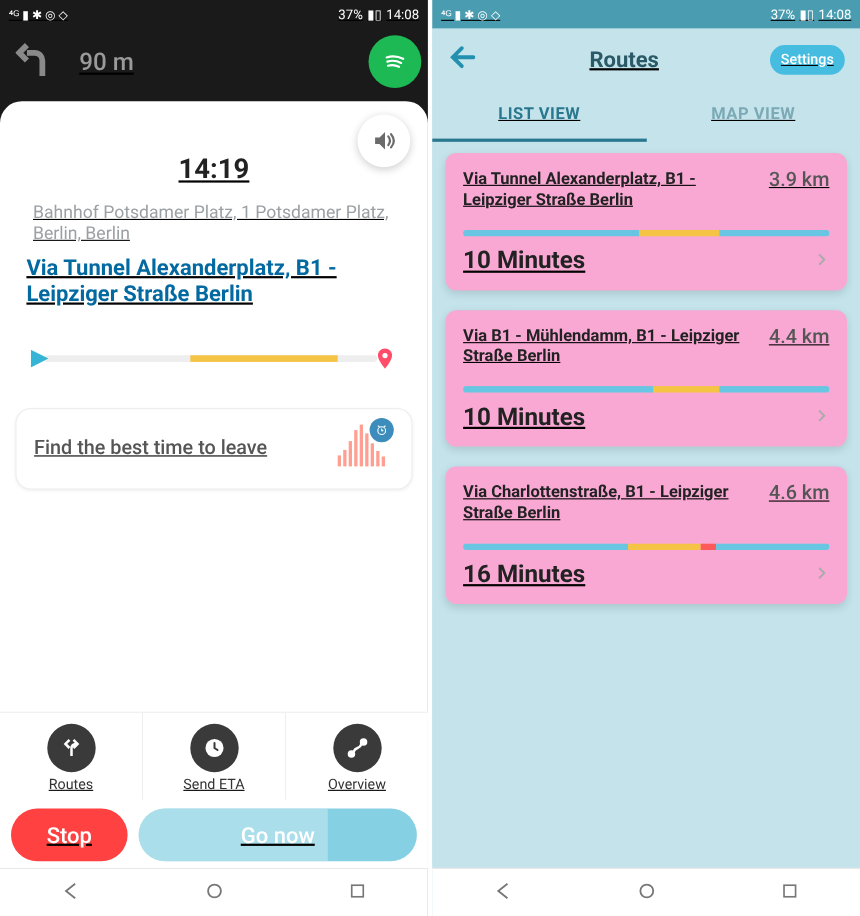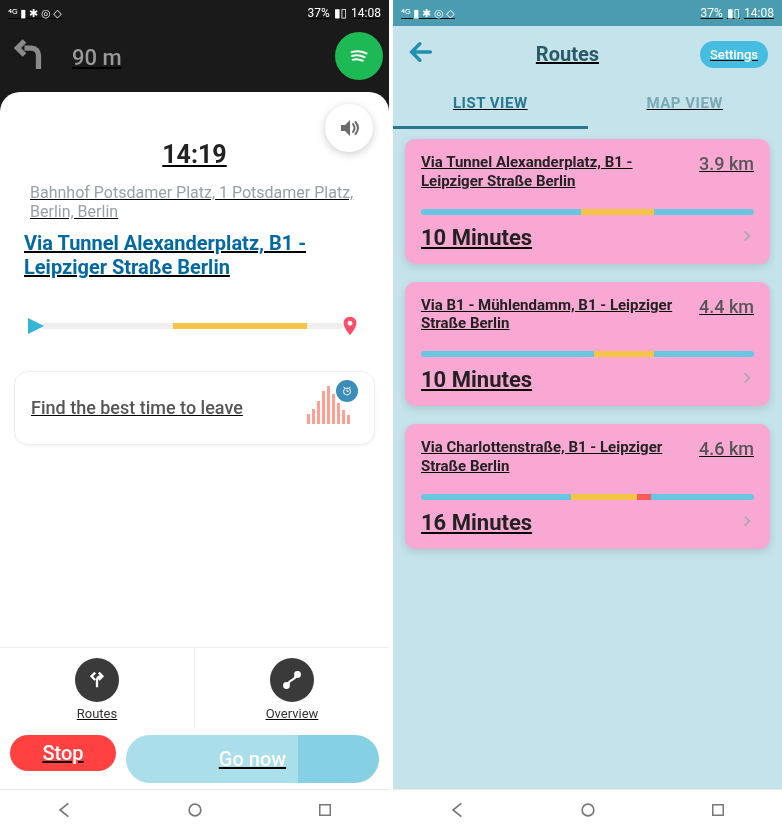"Send ETA" div.action-item { html: none -> <div> <div> <svg> <circle></circle> <path></path> </svg> </div> <div>Send ETA</div> </div> }
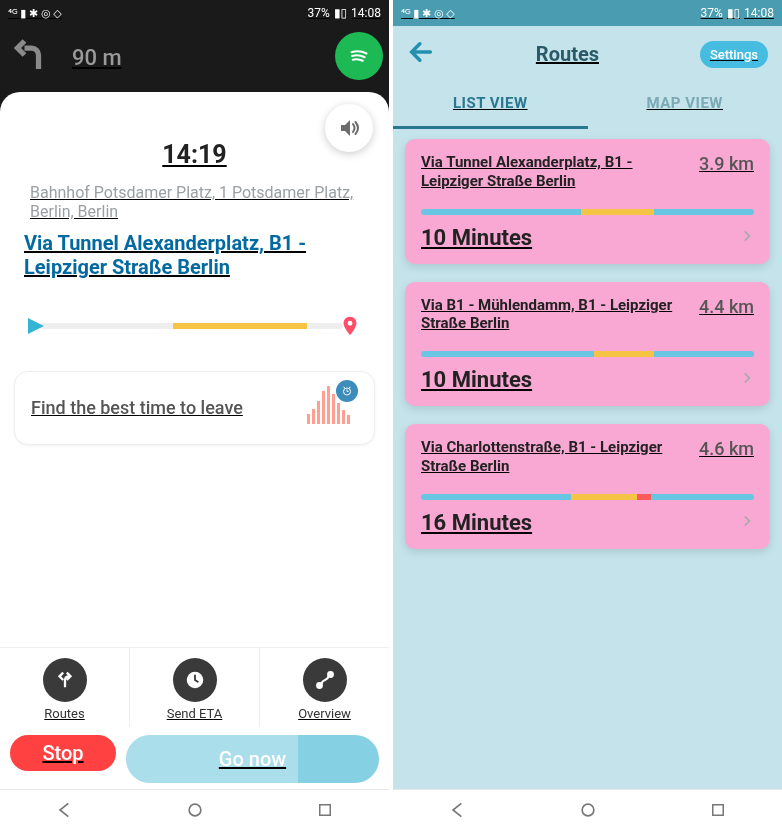"Stop" .btn-stop { height: 36px -> 48px }
